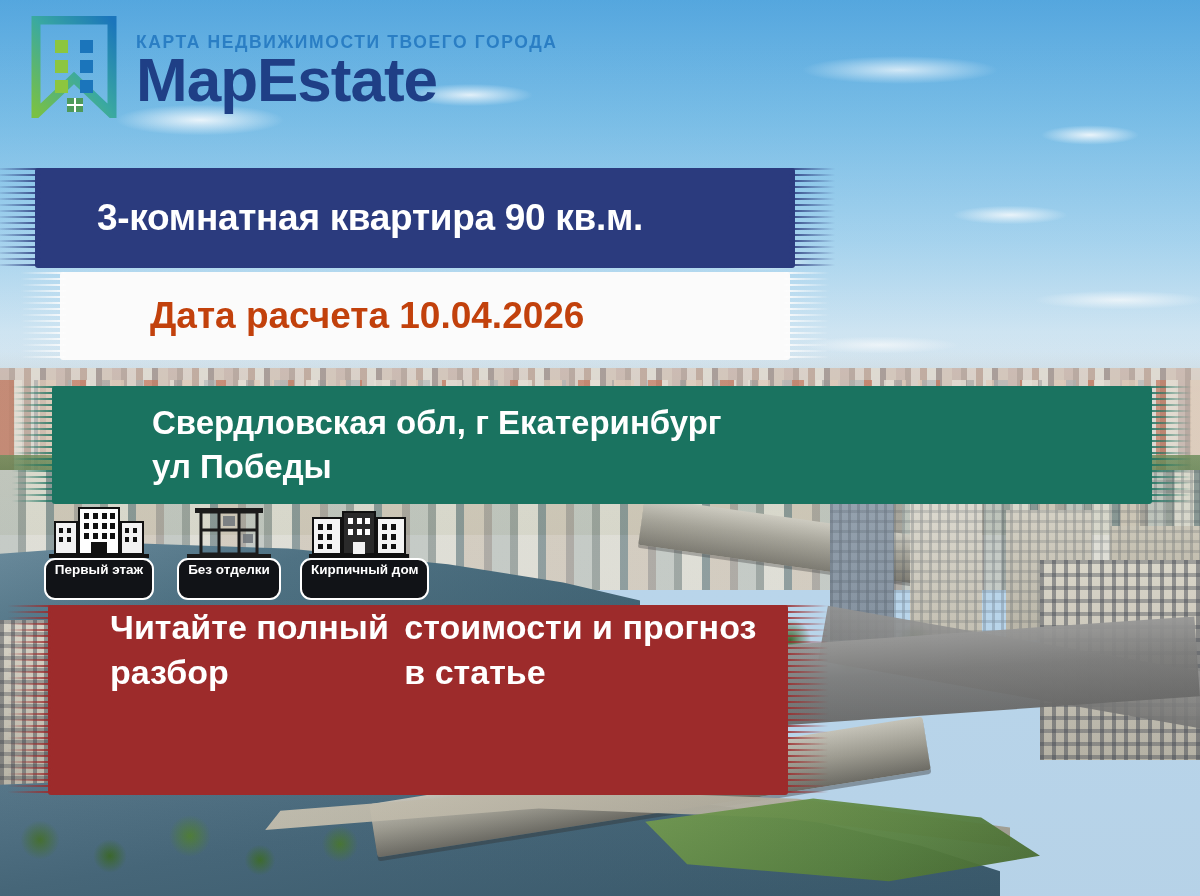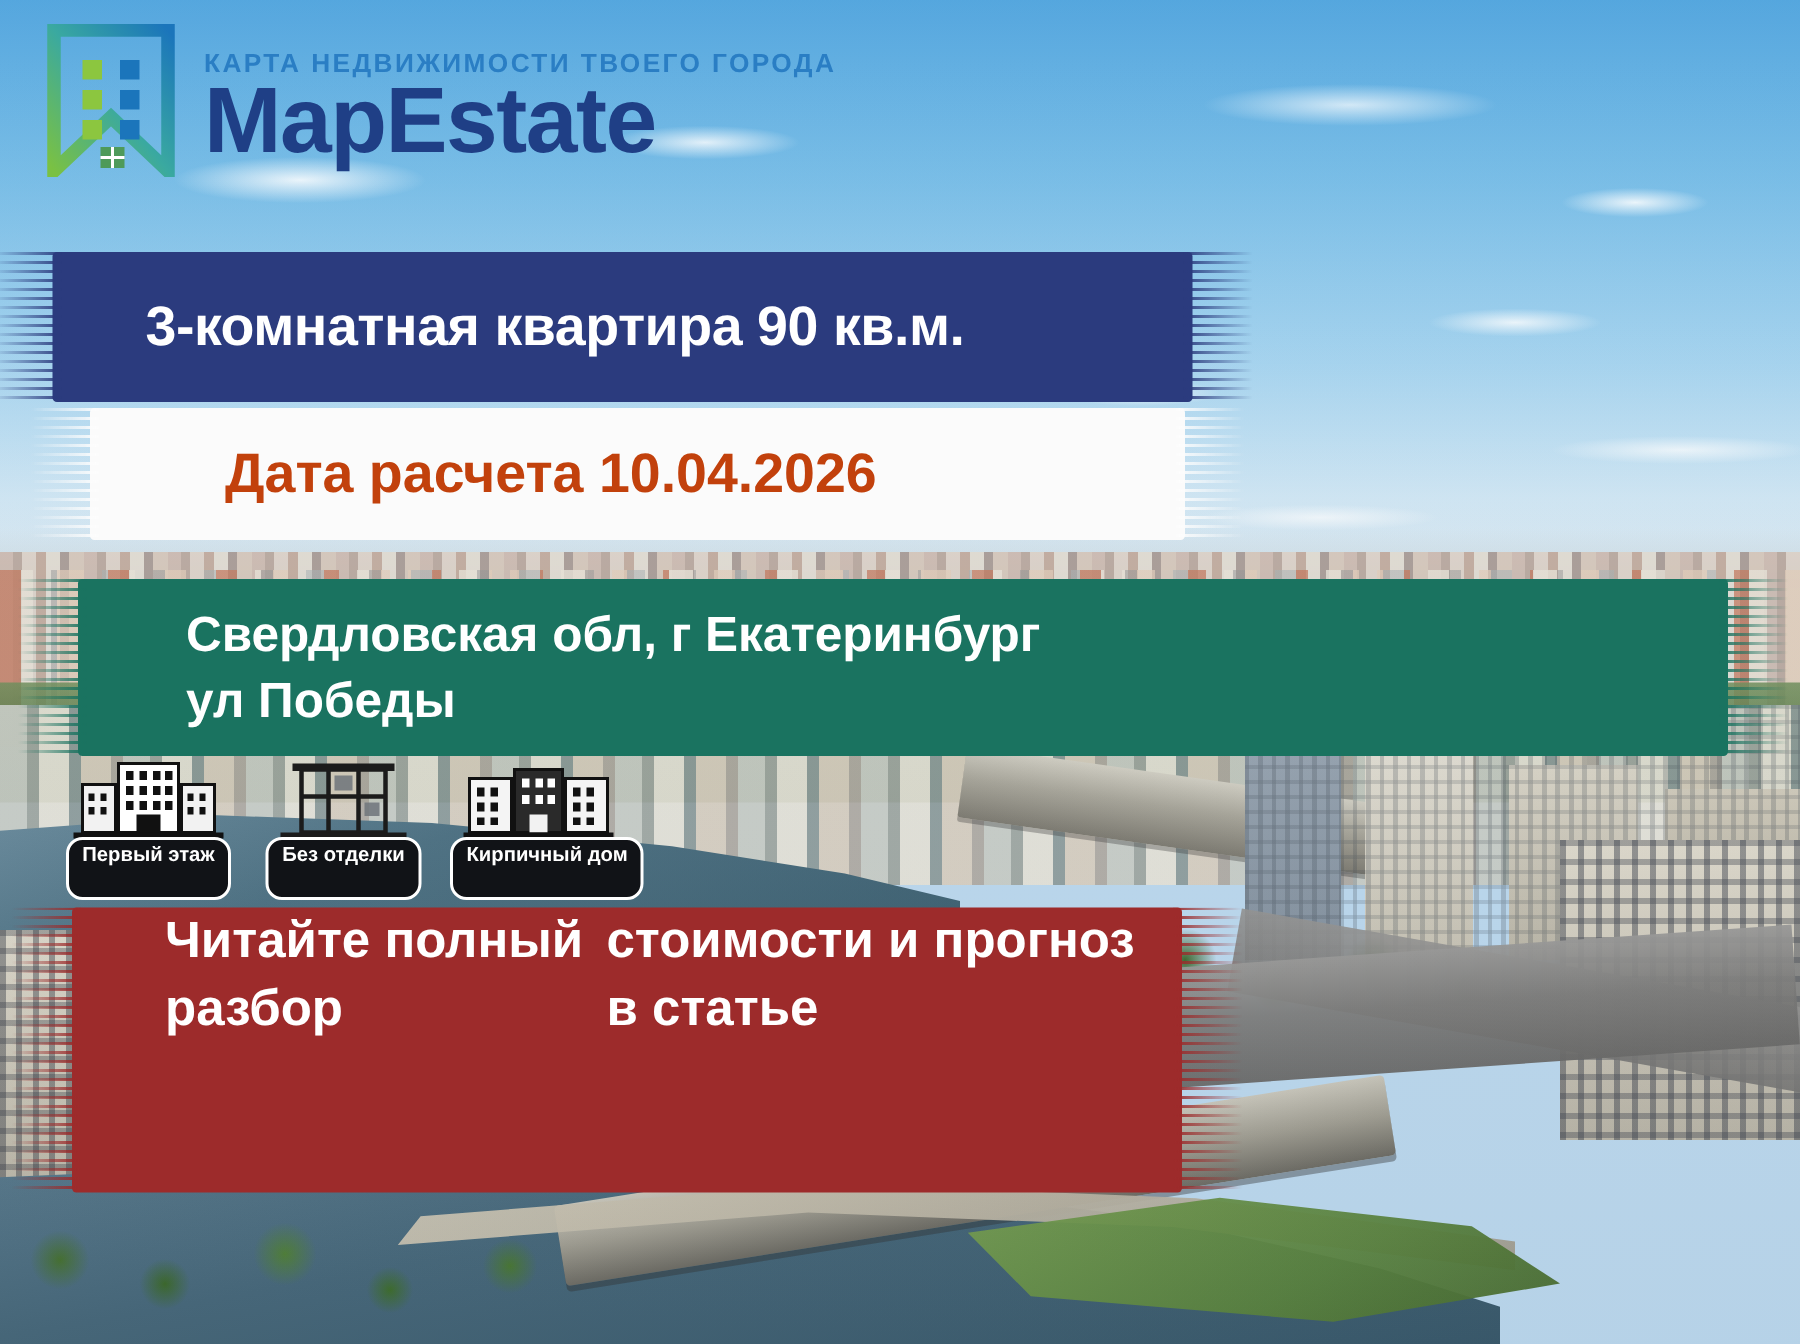"Свердловская обл, г Екатеринбург" #banner-address .label { padding-left: 72px -> 100px }
